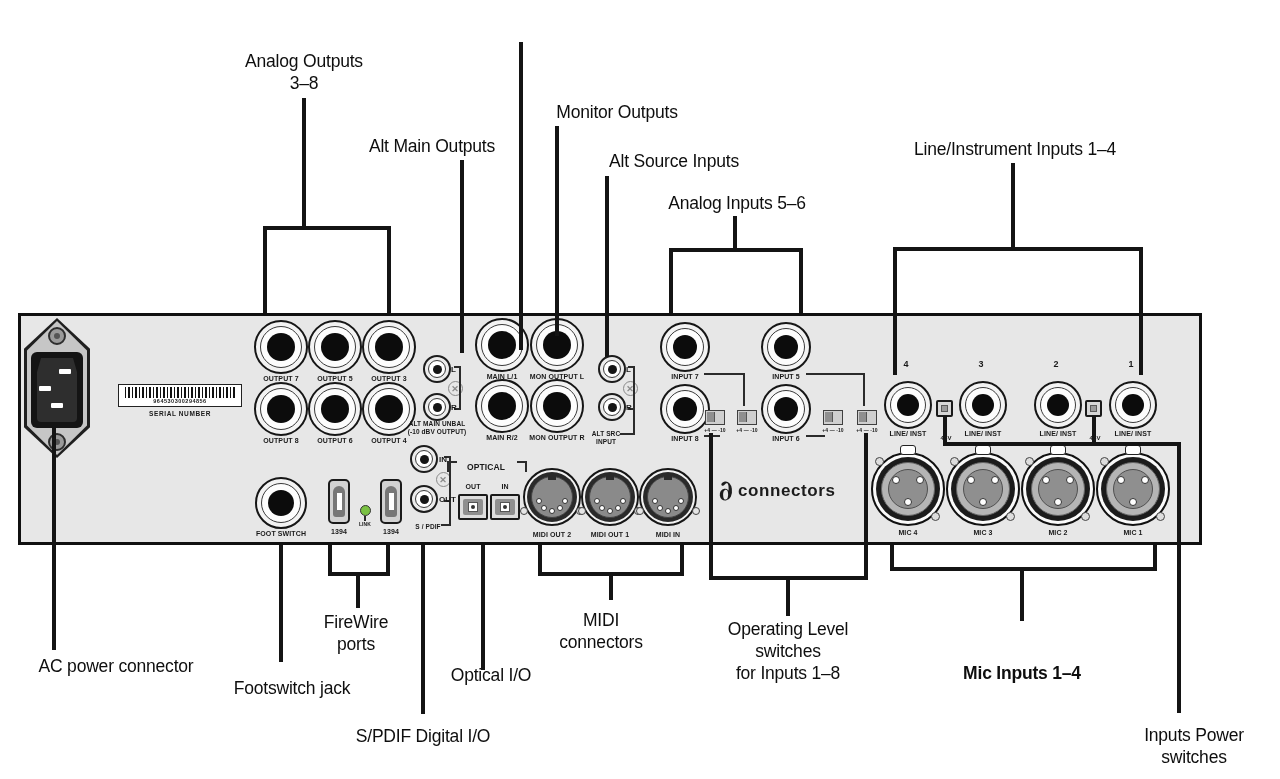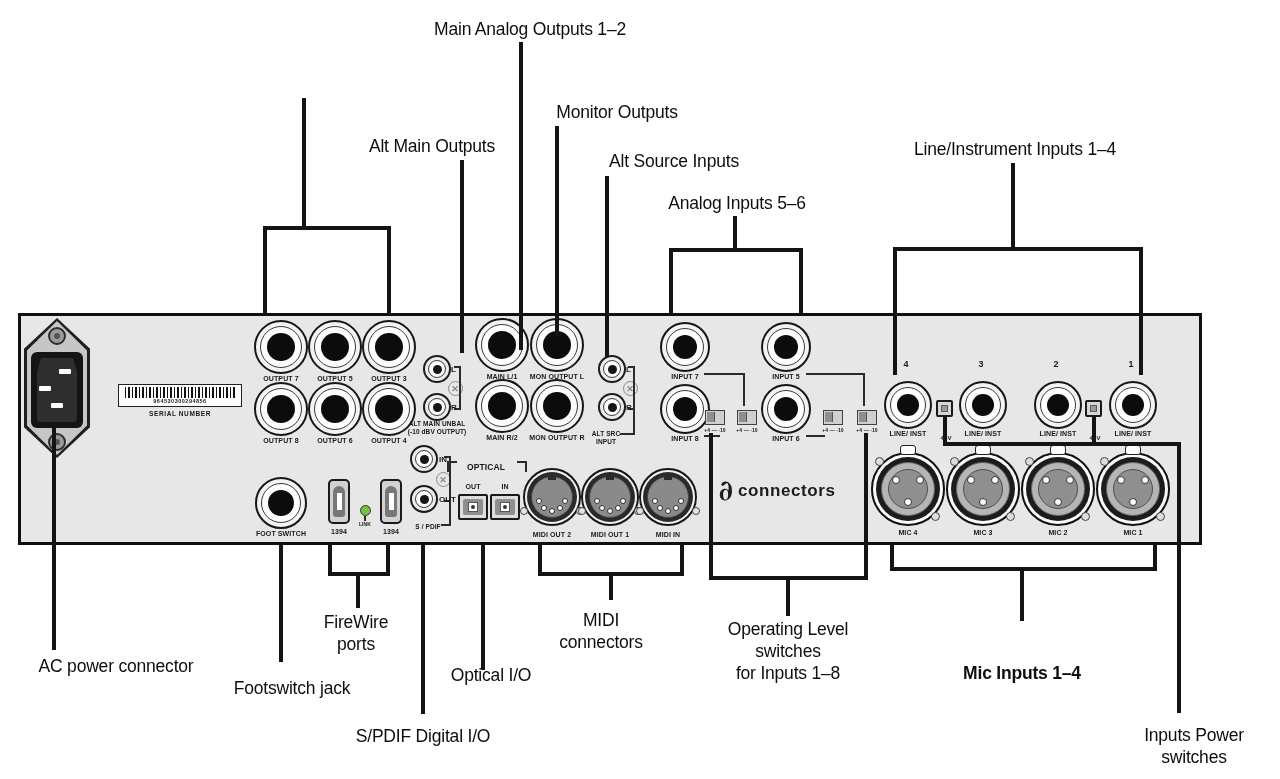"Main Analog Outputs 1–2" div.callout { html: <div> <div>Main Analog Outputs 1–2</div> </div> -> none }
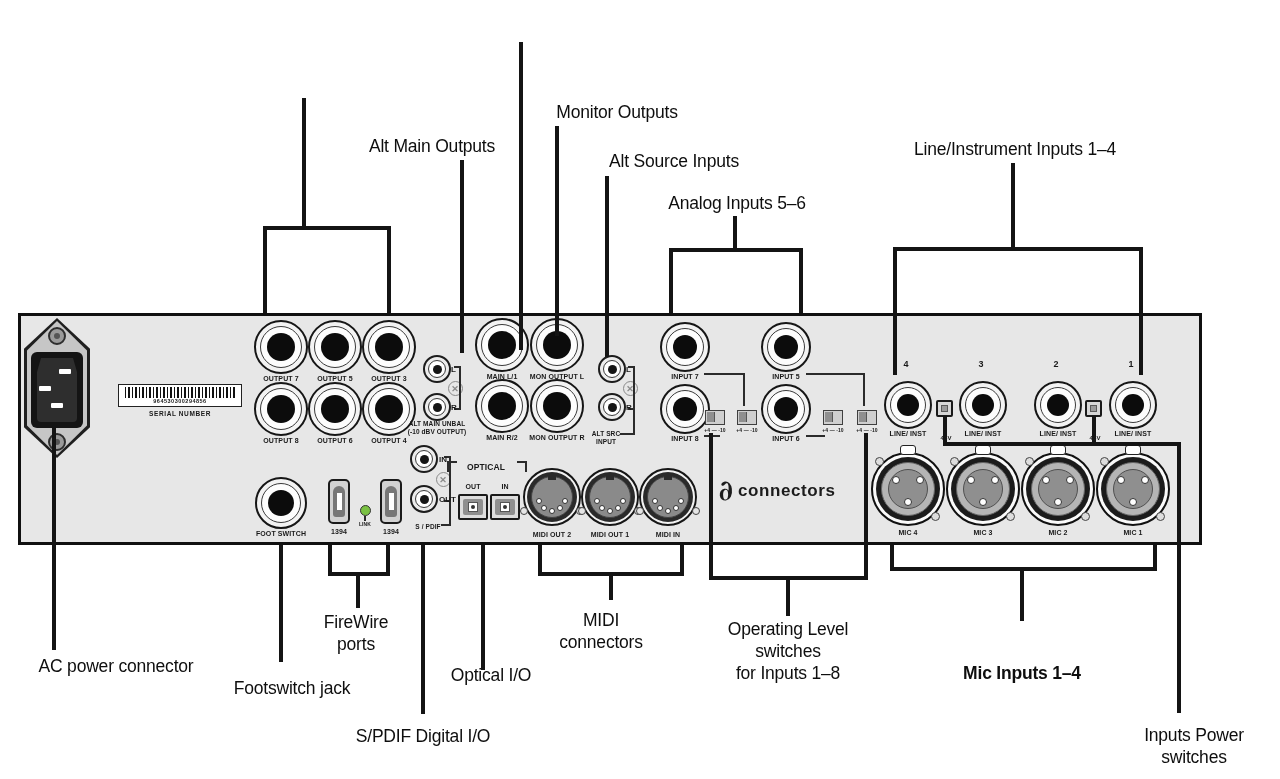"Analog Outputs" div.callout { html: none -> <div> <div>Analog Outputs</div> <div>3–8</div> </div> }
